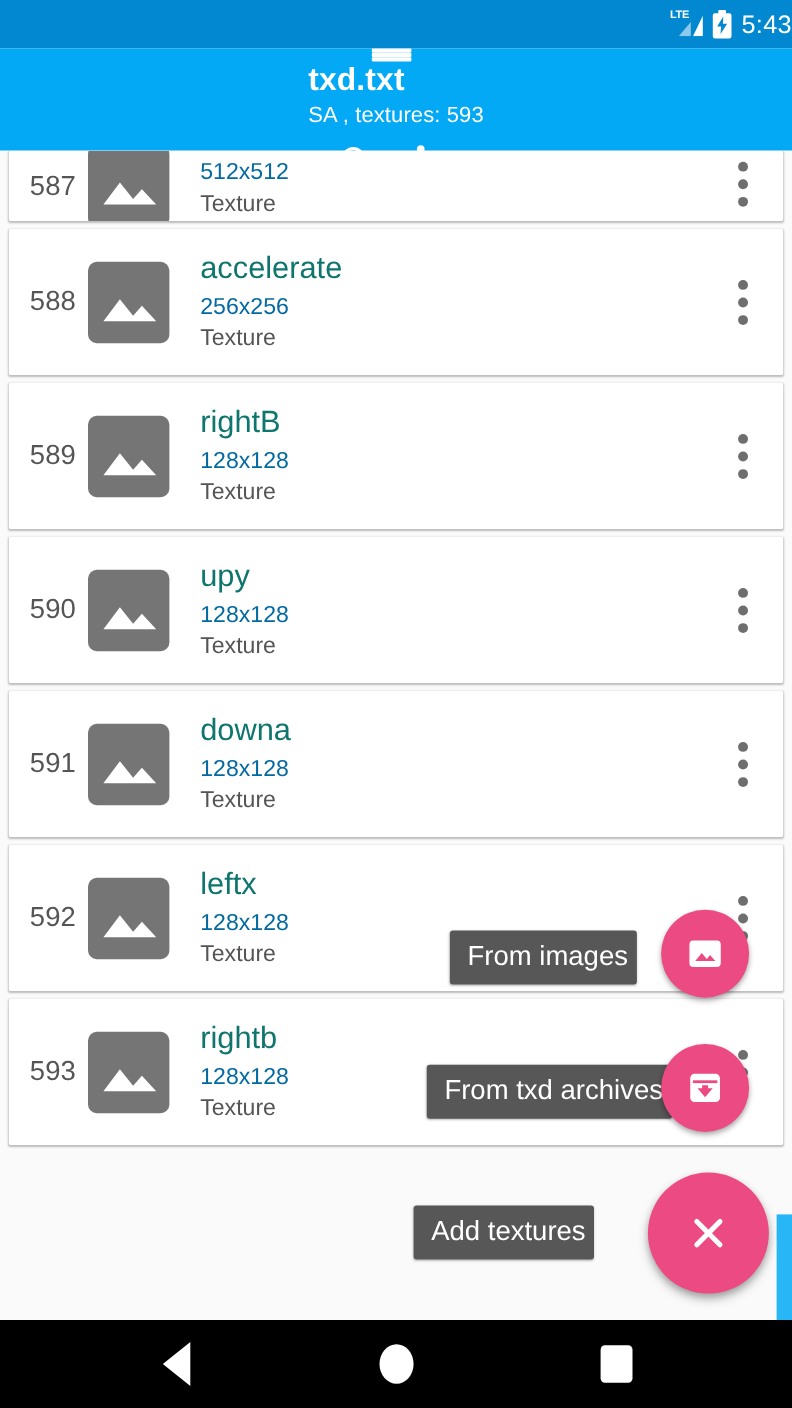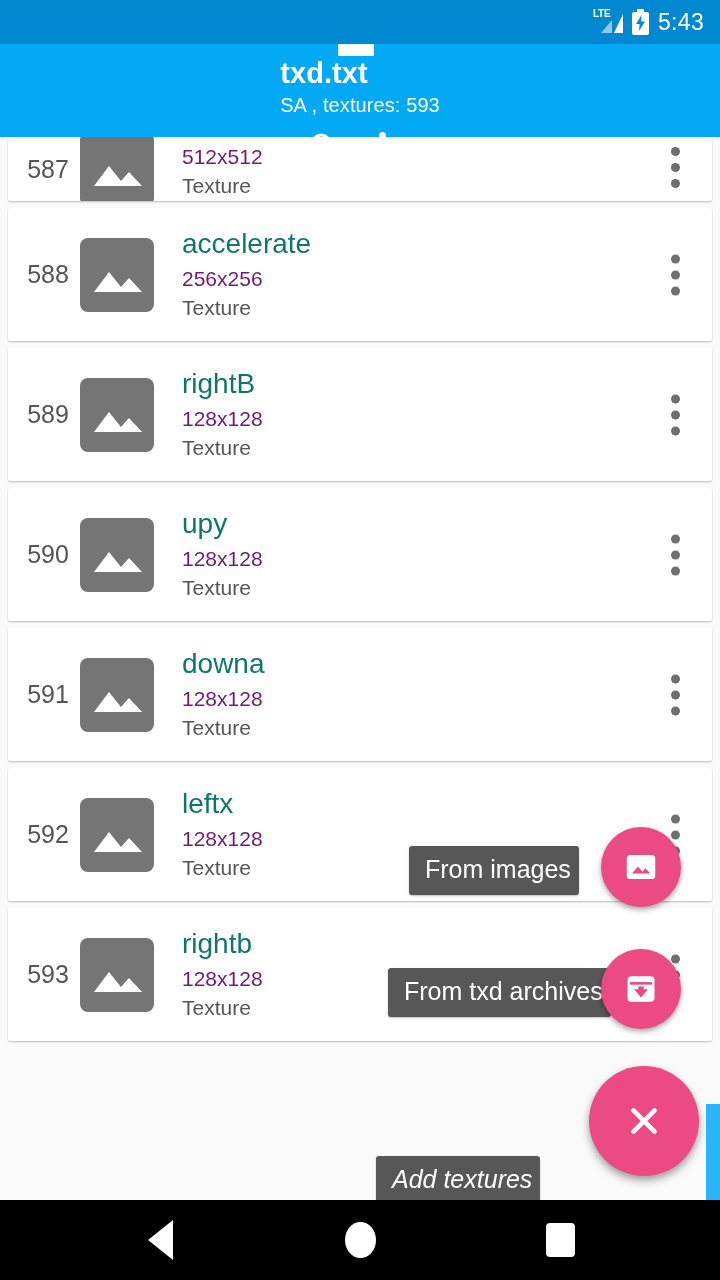"LTE" .status-bar { padding-right: 16px -> none }
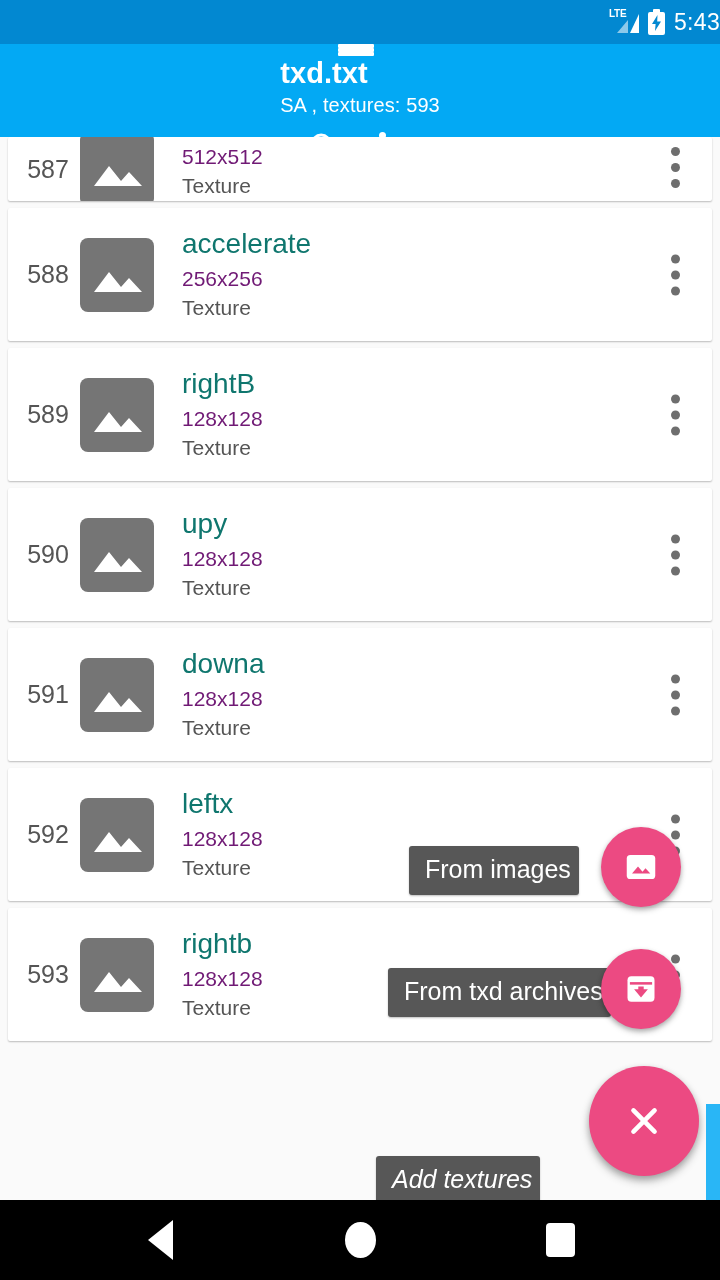"512x512" .t-dim { color: #701a75 -> #0369a1 }
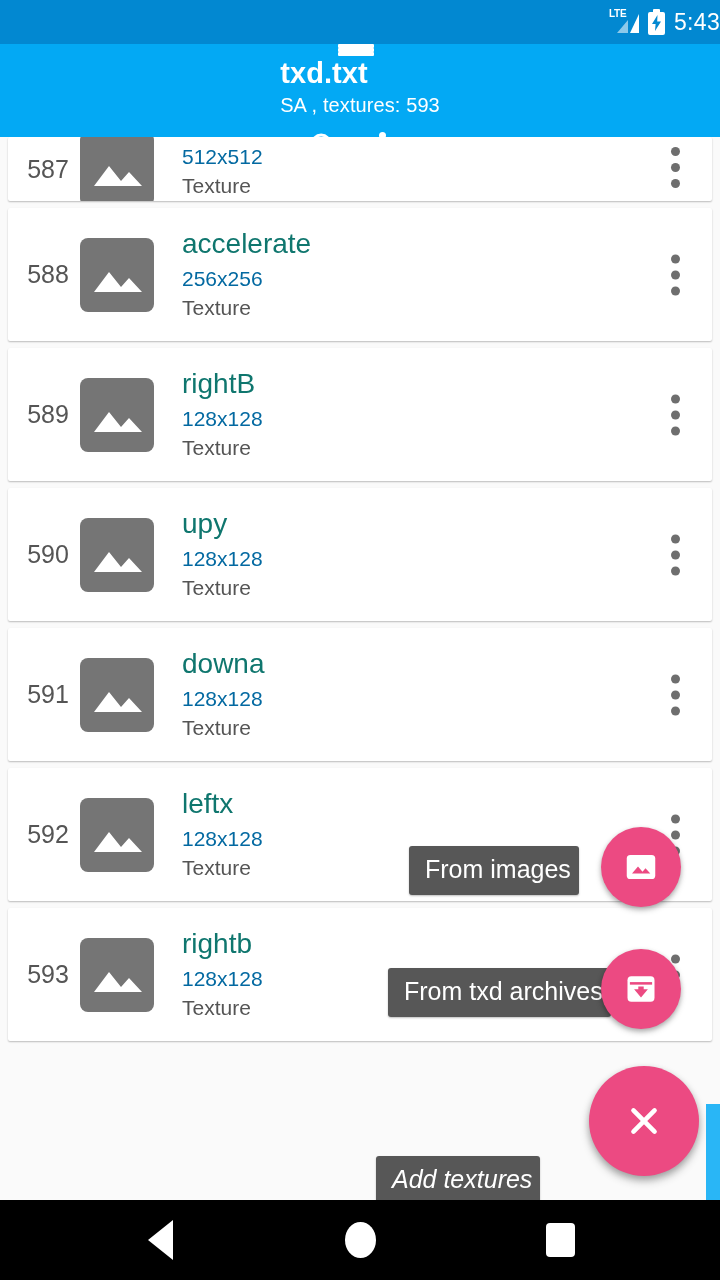"Add textures" #labelMain { font-style: italic -> none; top: 1156px -> 1096px }
